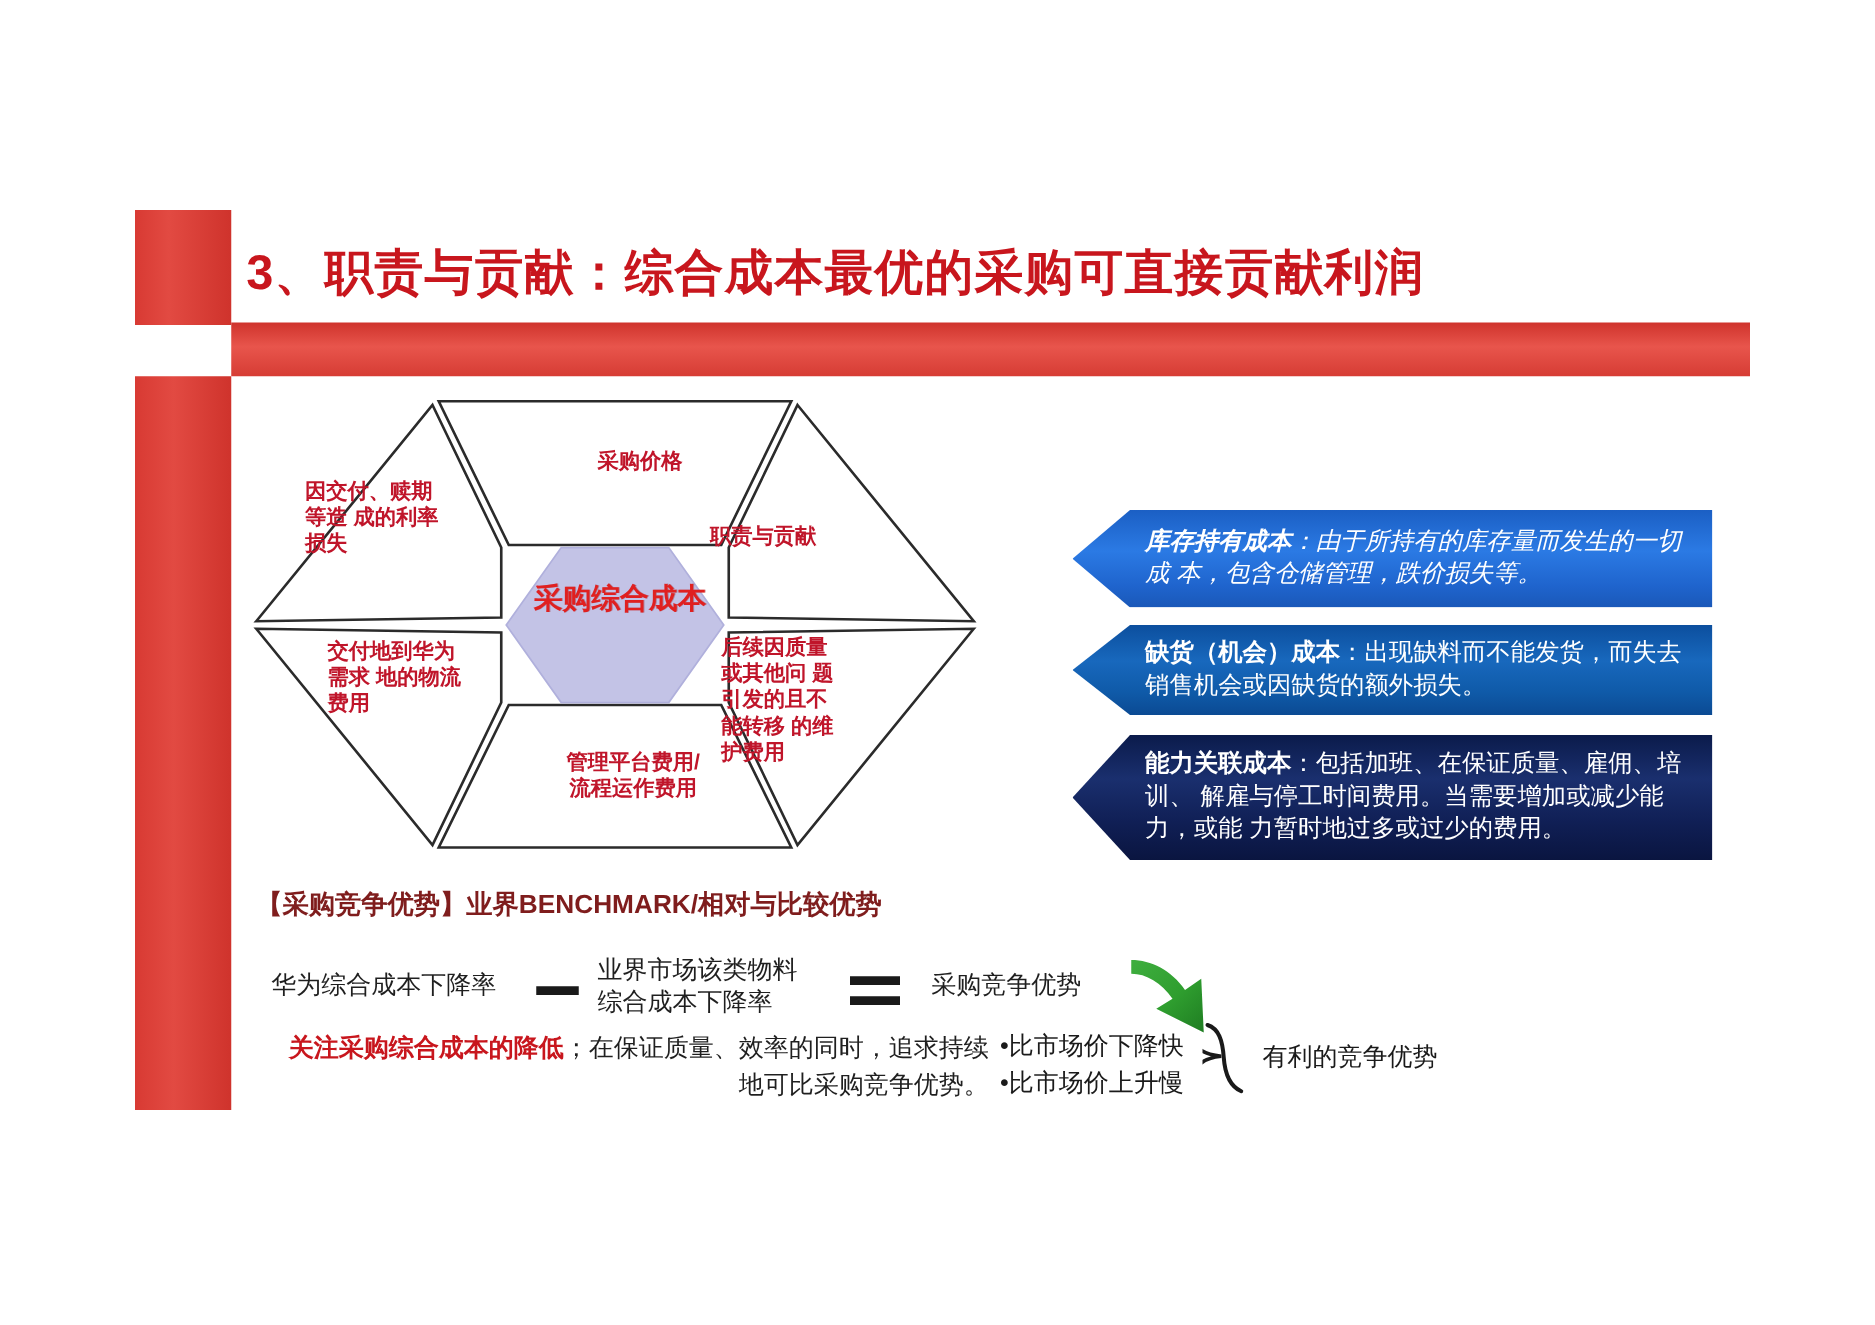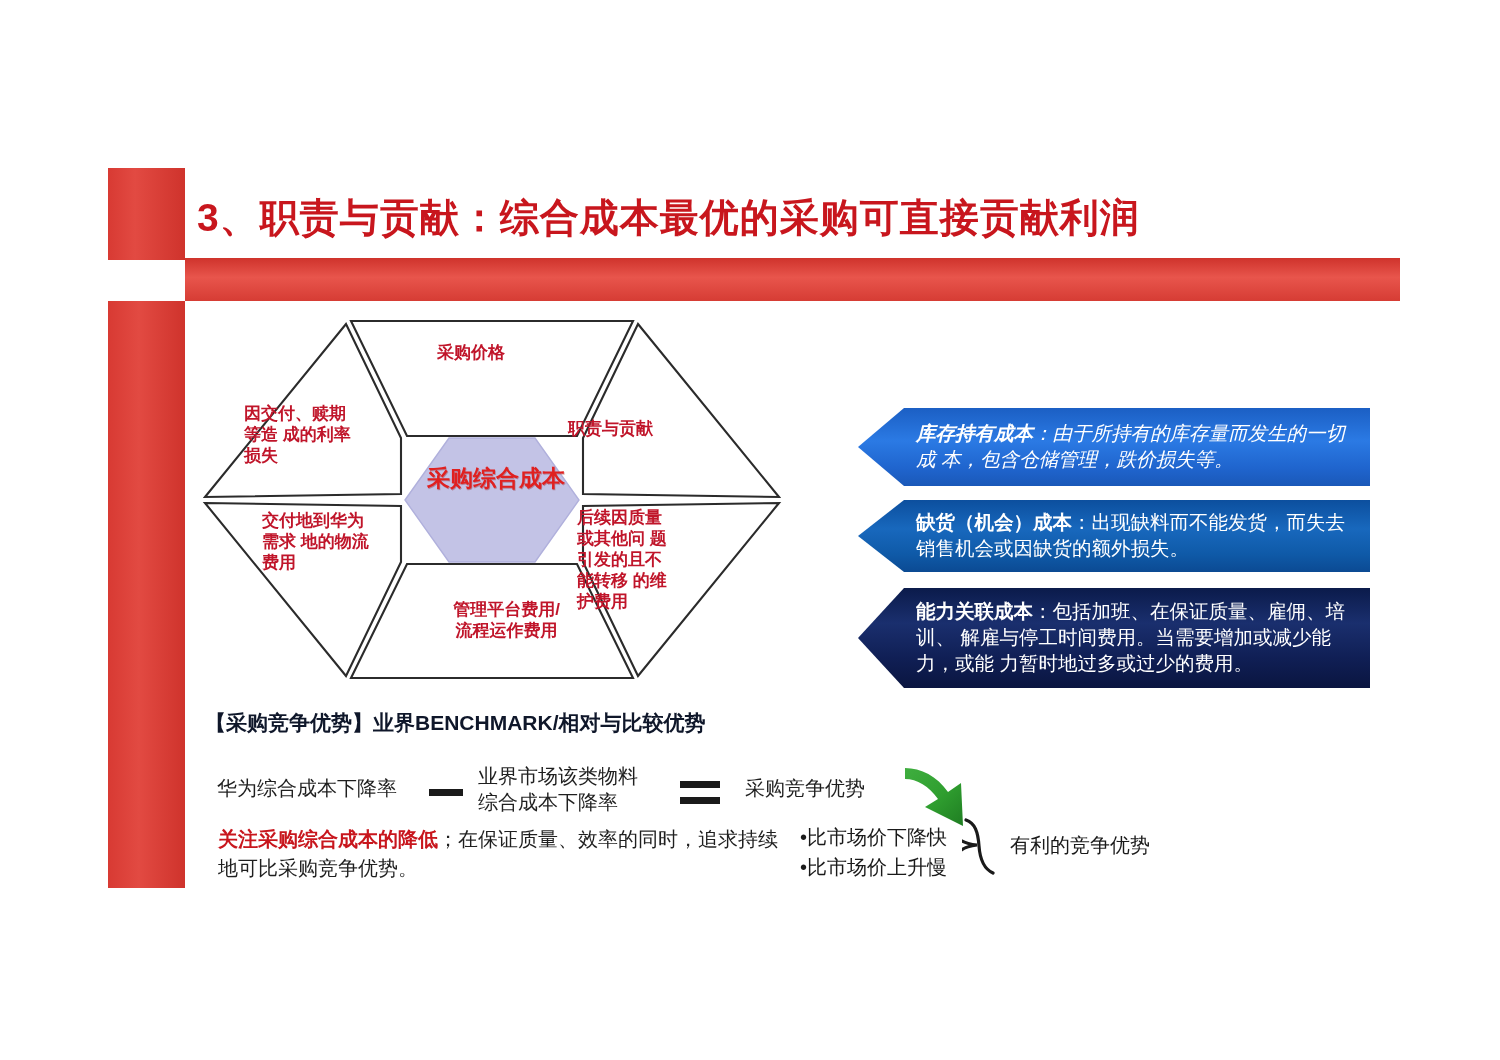"采购价格" #lbl-top { text-align: none -> center; top: 30px -> 46px }
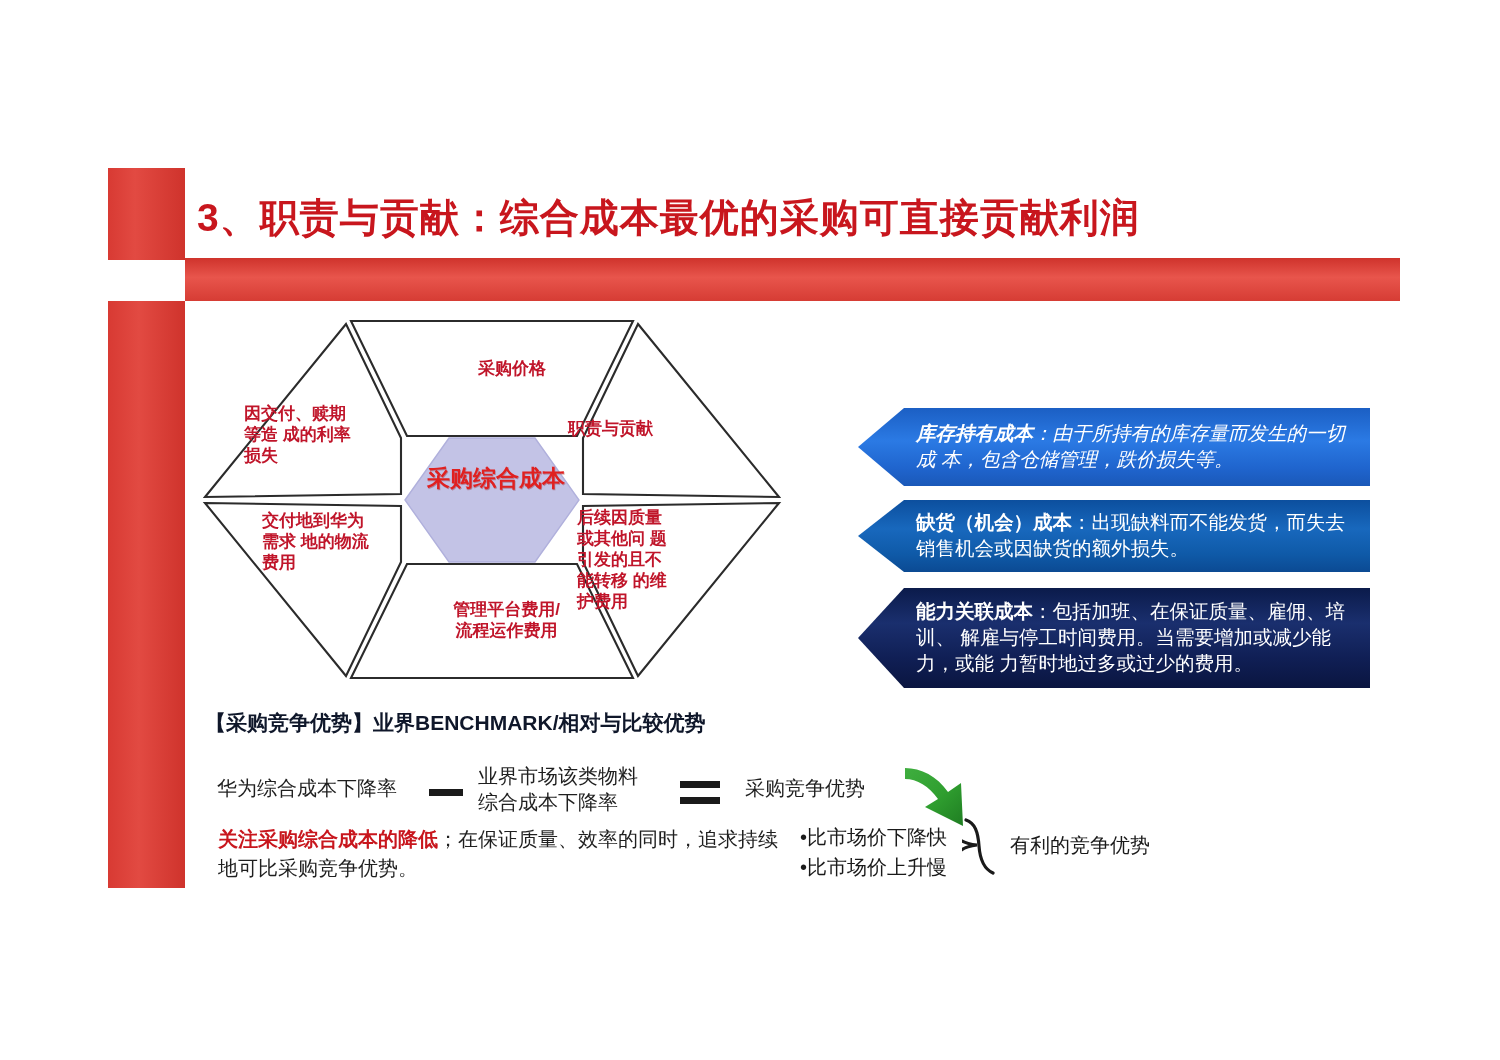"因交付、赎期" #lbl-upleft { top: 91px -> 70px }
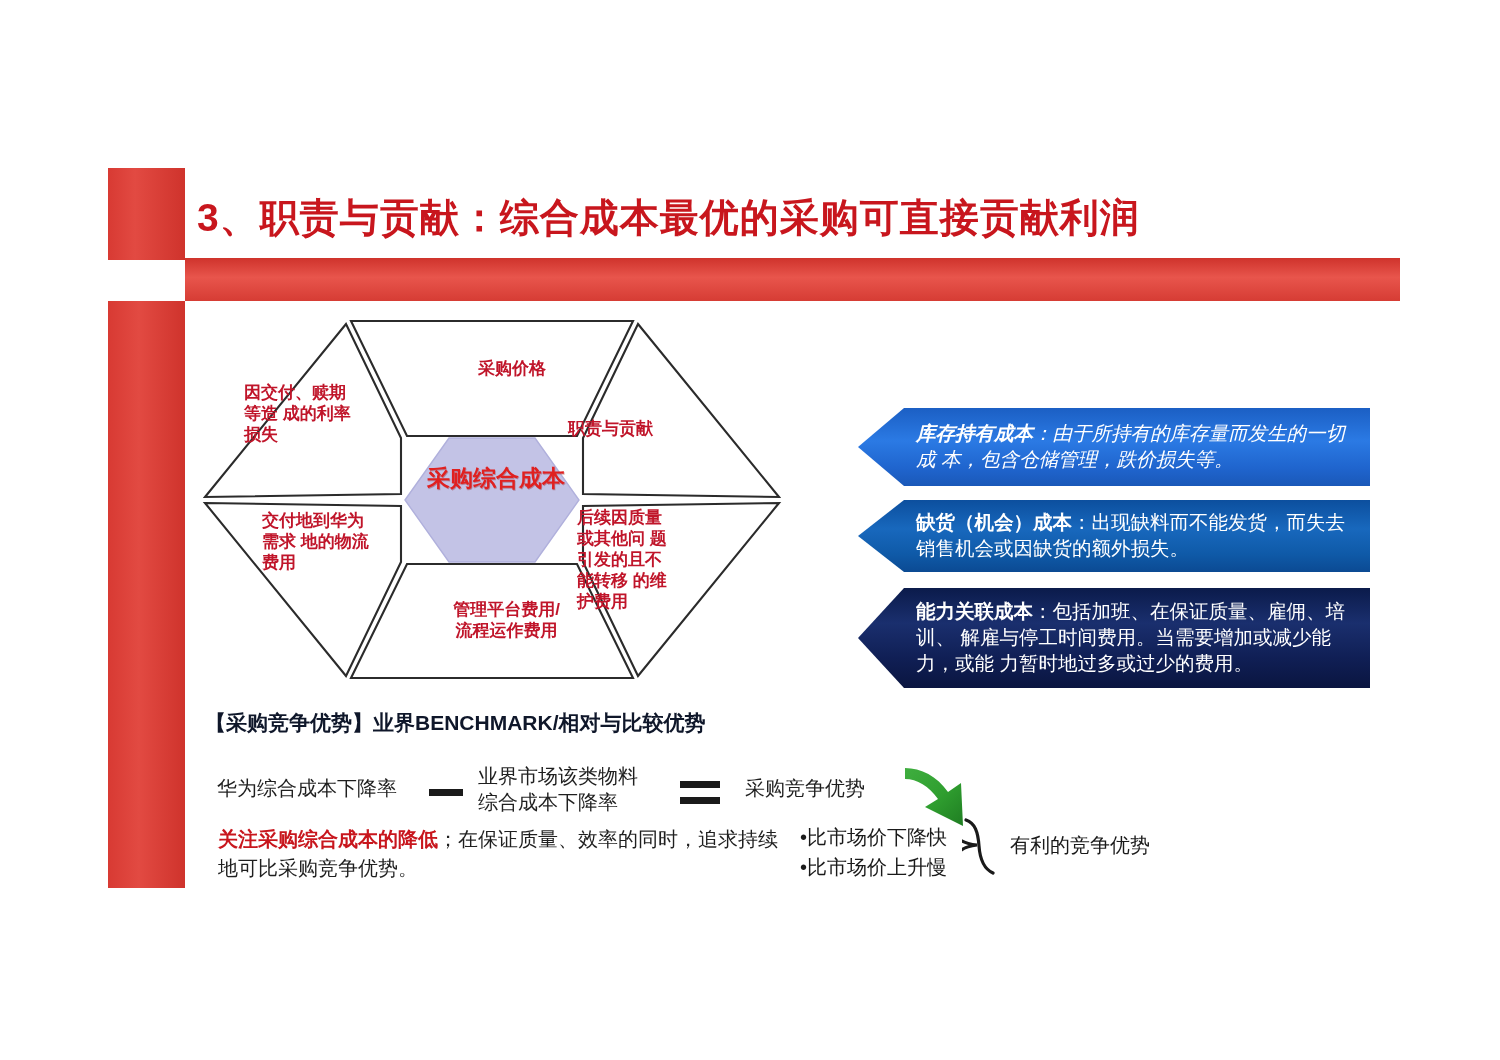"【采购竞争优势】业界BENCHMARK/相对与比较优势" .benchmark-head { color: #0f172a -> #7f1d1d }
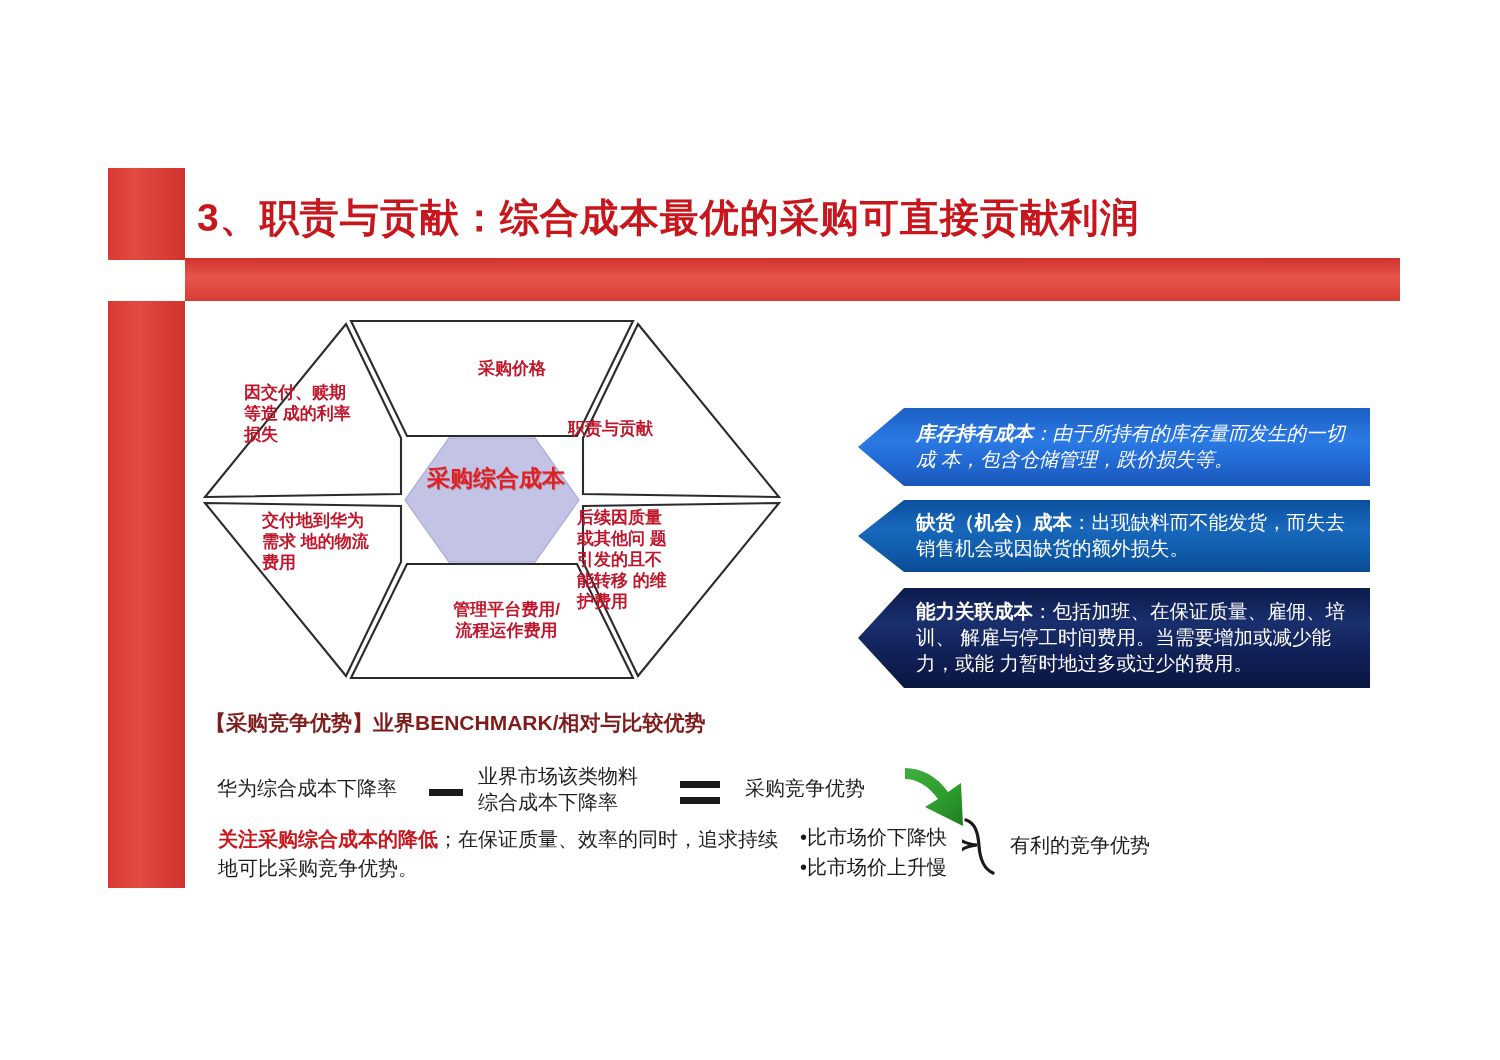"关注采购综合成本的降低；在保证质量、效率的同时，追求持续地可比采购竞争优势。" .conclusion { left: 218px -> 231px; text-align: none -> right }
